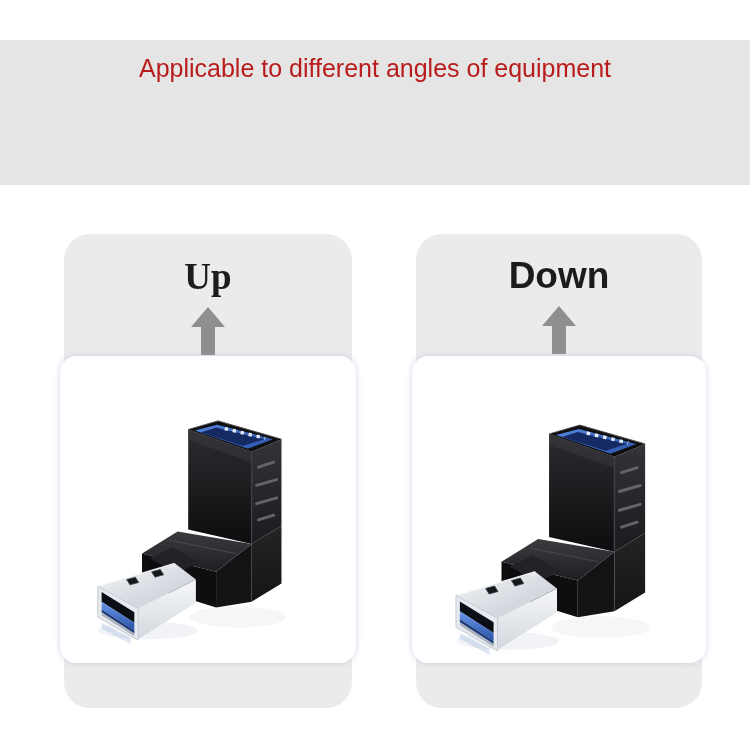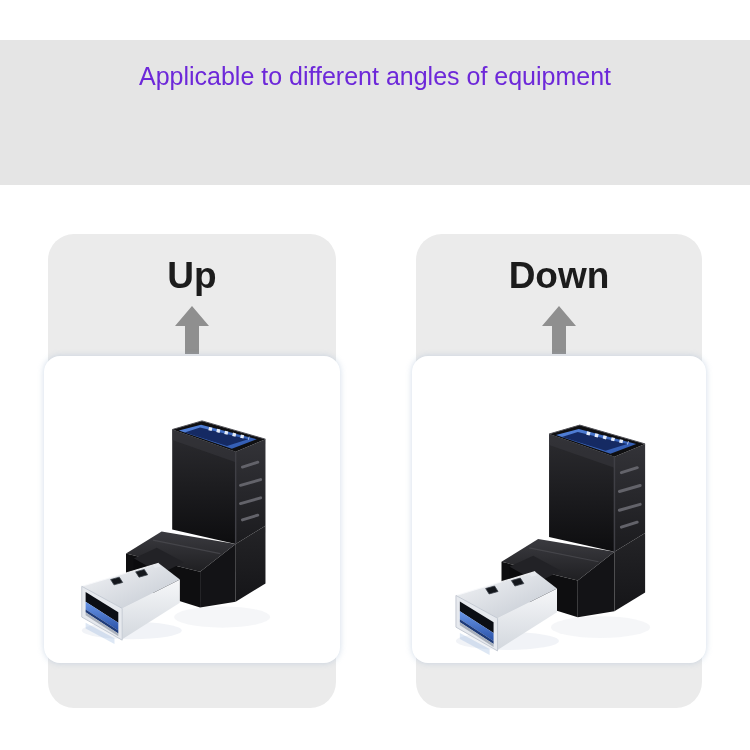"Applicable to different angles of" .subtitle { color: #6d28d9 -> #b91c1c; margin-top: 8px -> none }
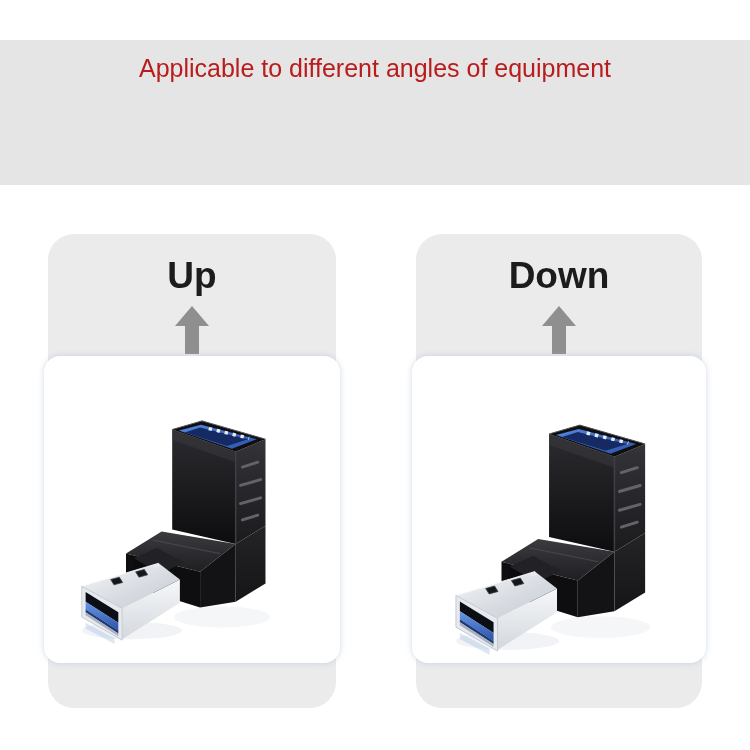"Up" .panel-up { font-family: none -> Liberation Serif, serif; left: 48px -> 64px }
